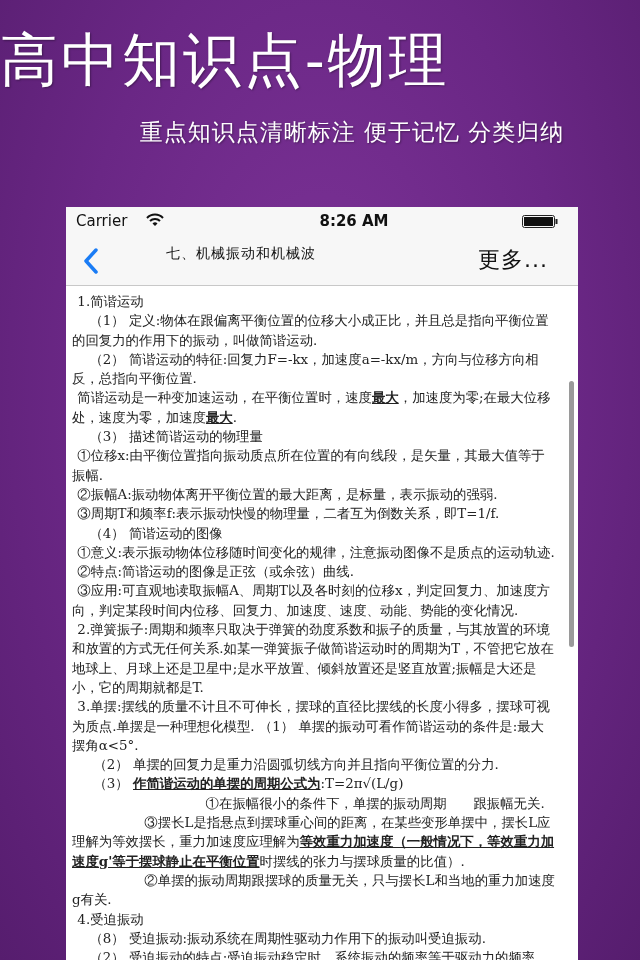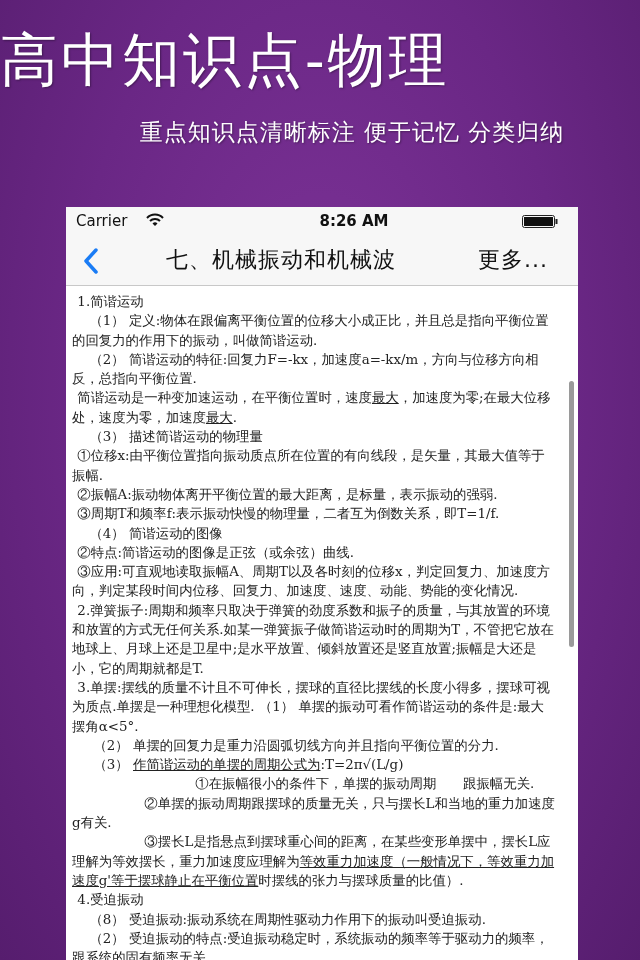"七、机械振动和机械波" .nav-title { font-size: 22px -> 14px }
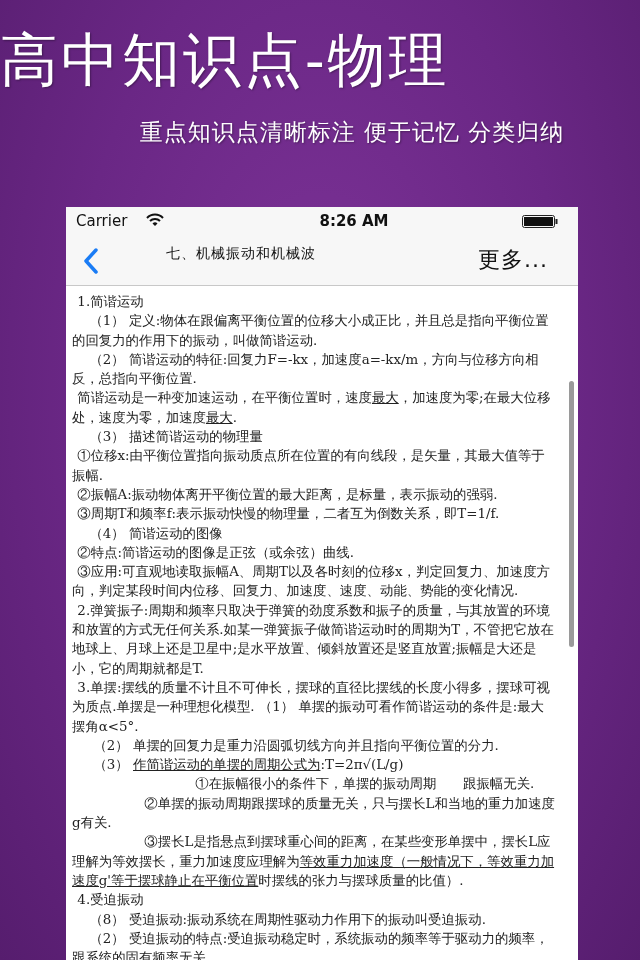"最大" .u { font-weight: none -> bold }
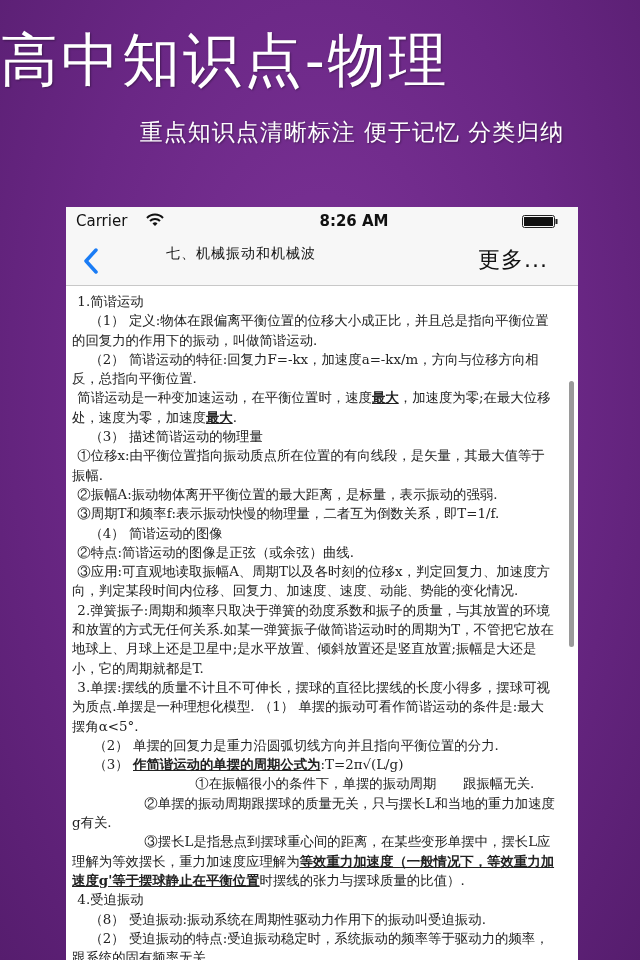"①意义:表示振动物体位移随时间变化的规律，注意振动图像不是质点的运动轨迹." p.i1 { html: none -> <p>①意义:表示振动物体位移随时间变化的规律，注意振动图像不是质点的运动轨迹.</p> }
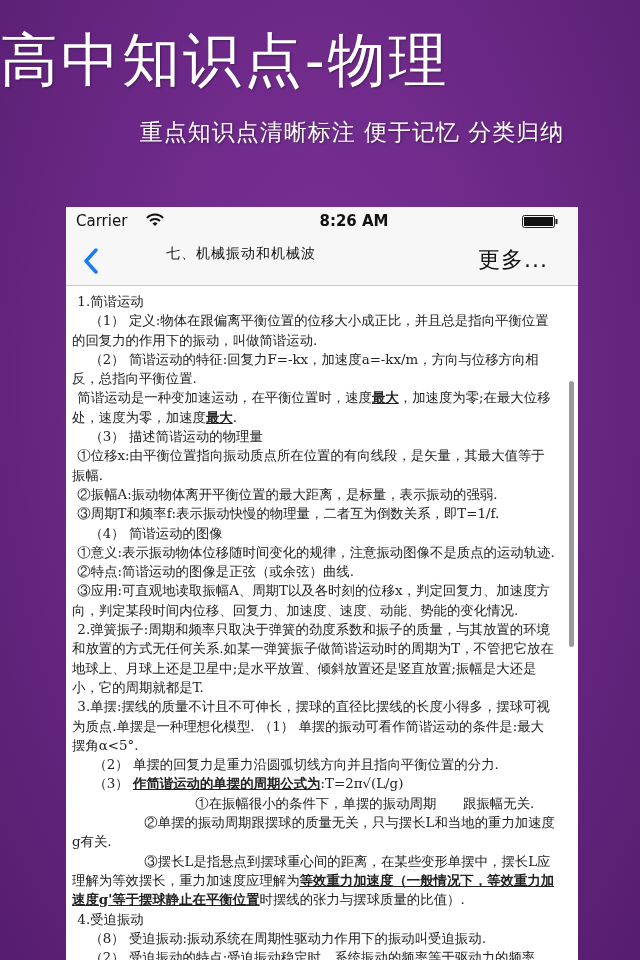"①在振幅很小的条件下，单摆的振动周期 跟振幅无关." .i4 { text-align: none -> center }
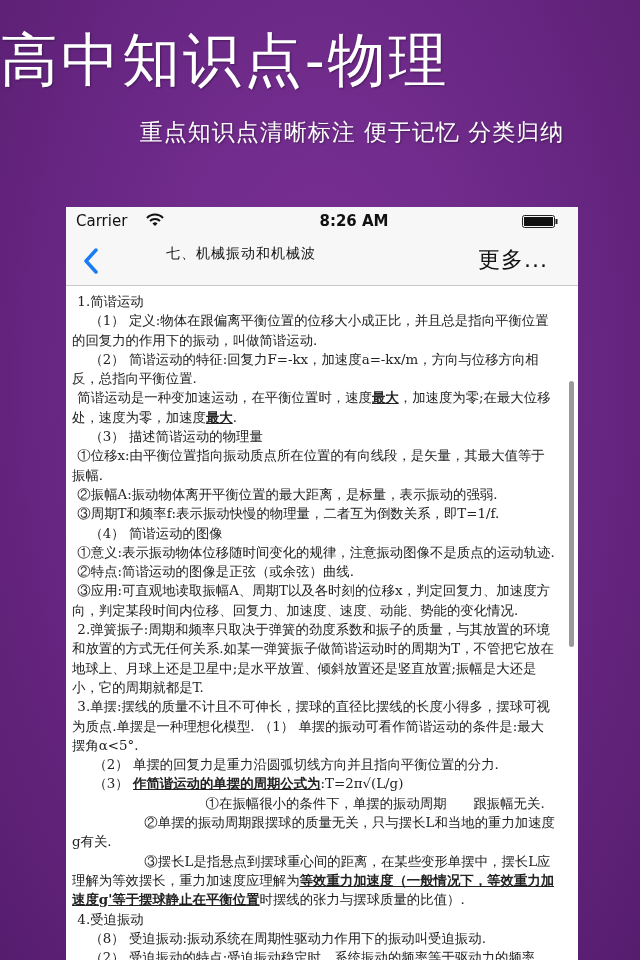"②单摆的振动周期跟摆球的质量无关，只与摆长L和当地的重力加速度g有关." p.i5 { order: before "③摆长L是指悬点到摆球重心间的距离，在某些变形单摆中，摆长L应理解为等效摆长，重" -> after "③摆长L是指悬点到摆球重心间的距离，在某些变形单摆中，摆长L应理解为等效摆长，重" }
